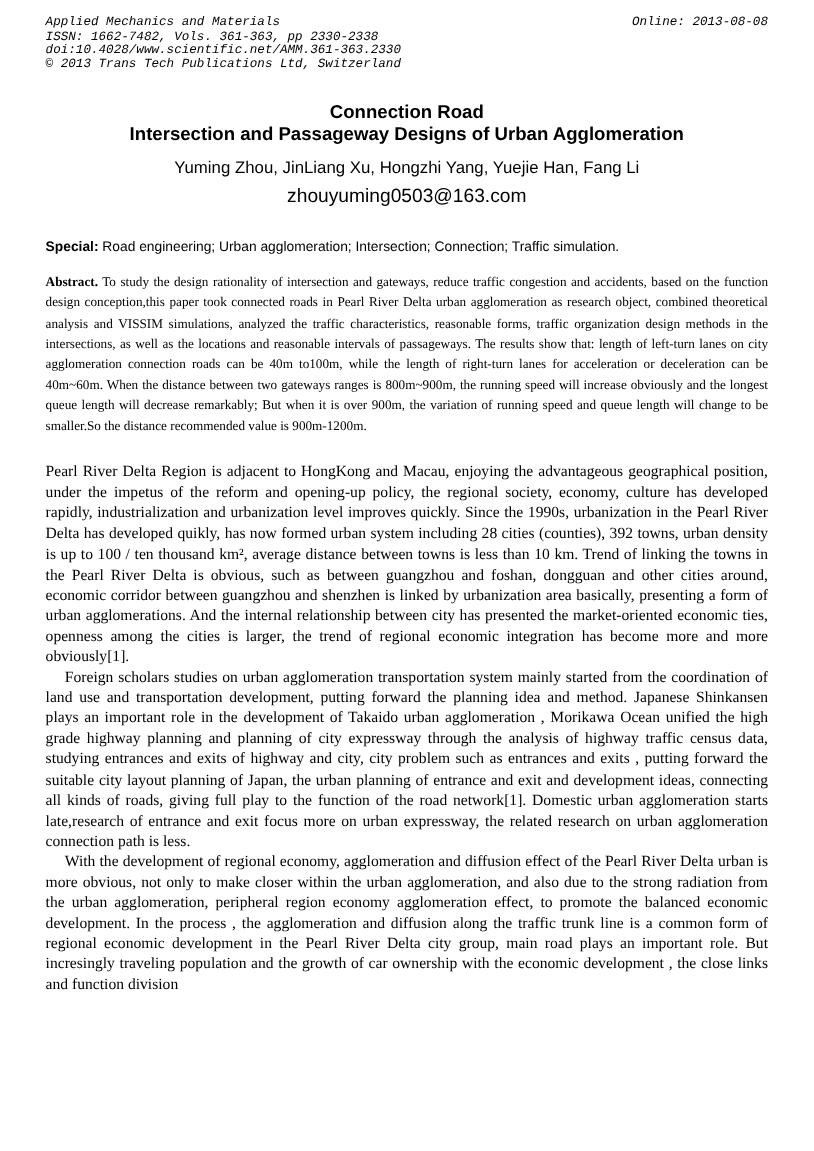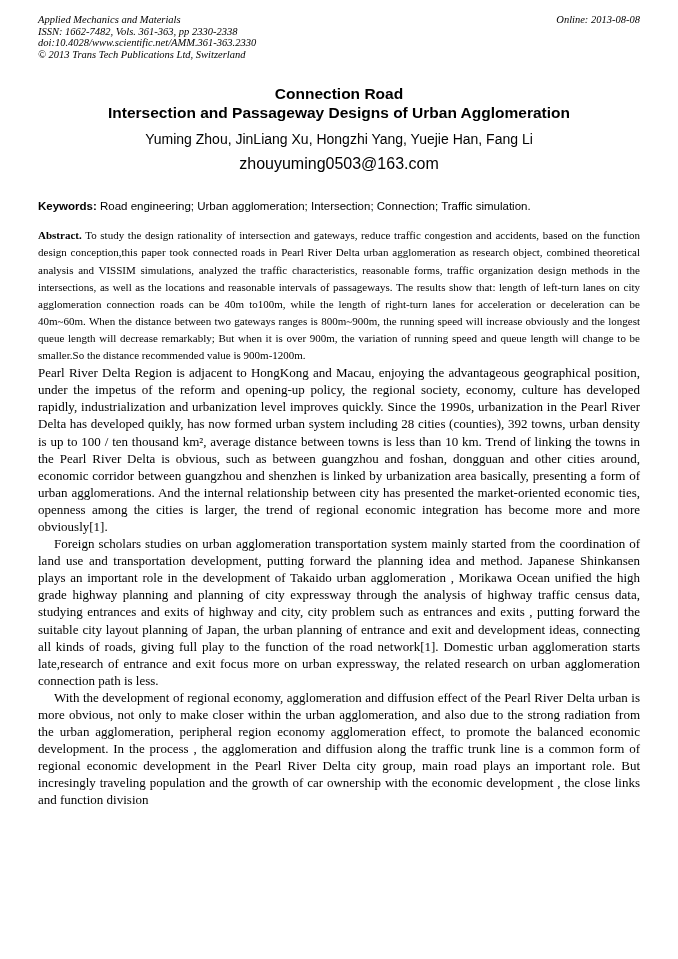"Applied Mechanics and Materials" .journal-header { font-family: Liberation Serif, serif -> Liberation Mono, monospace }
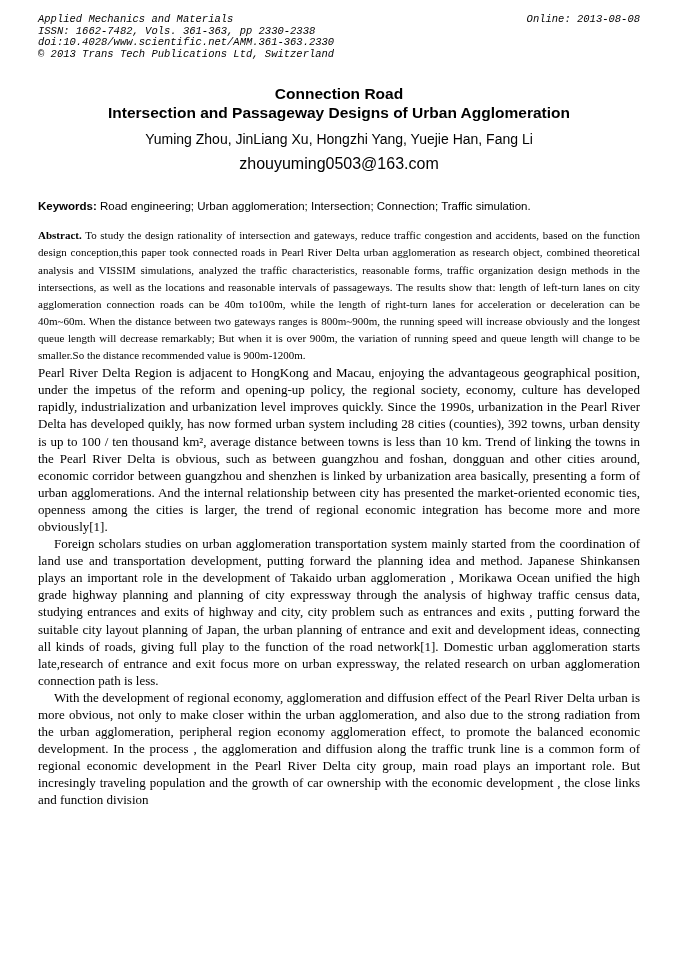"Keywords:" span.kw-label { text: Keywords -> Special }
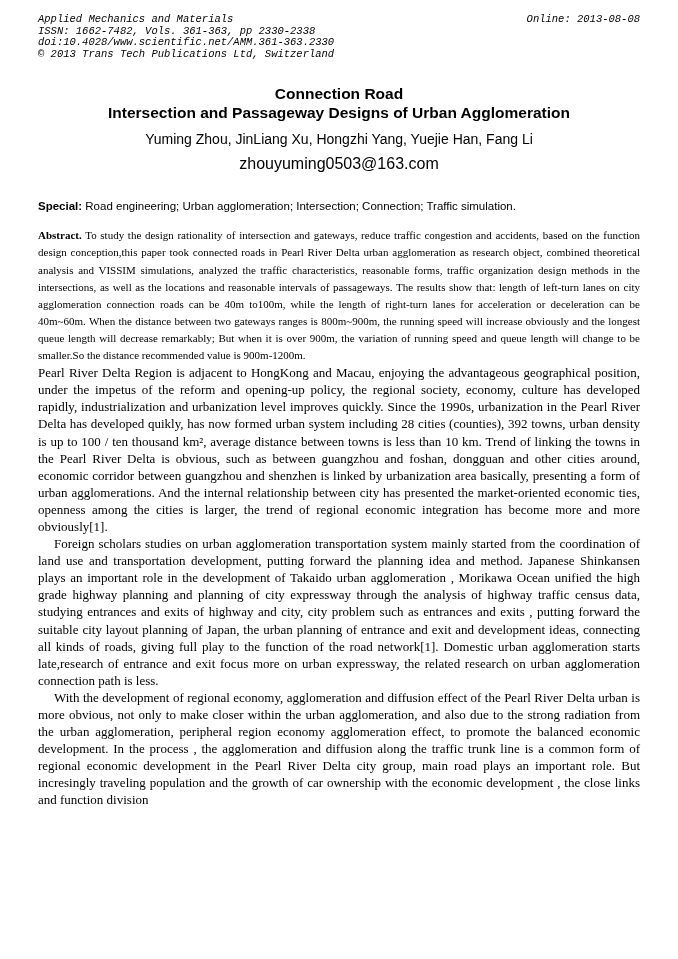"Pearl River Delta Region is" .body-para.first { margin-top: 0 -> 20px }
